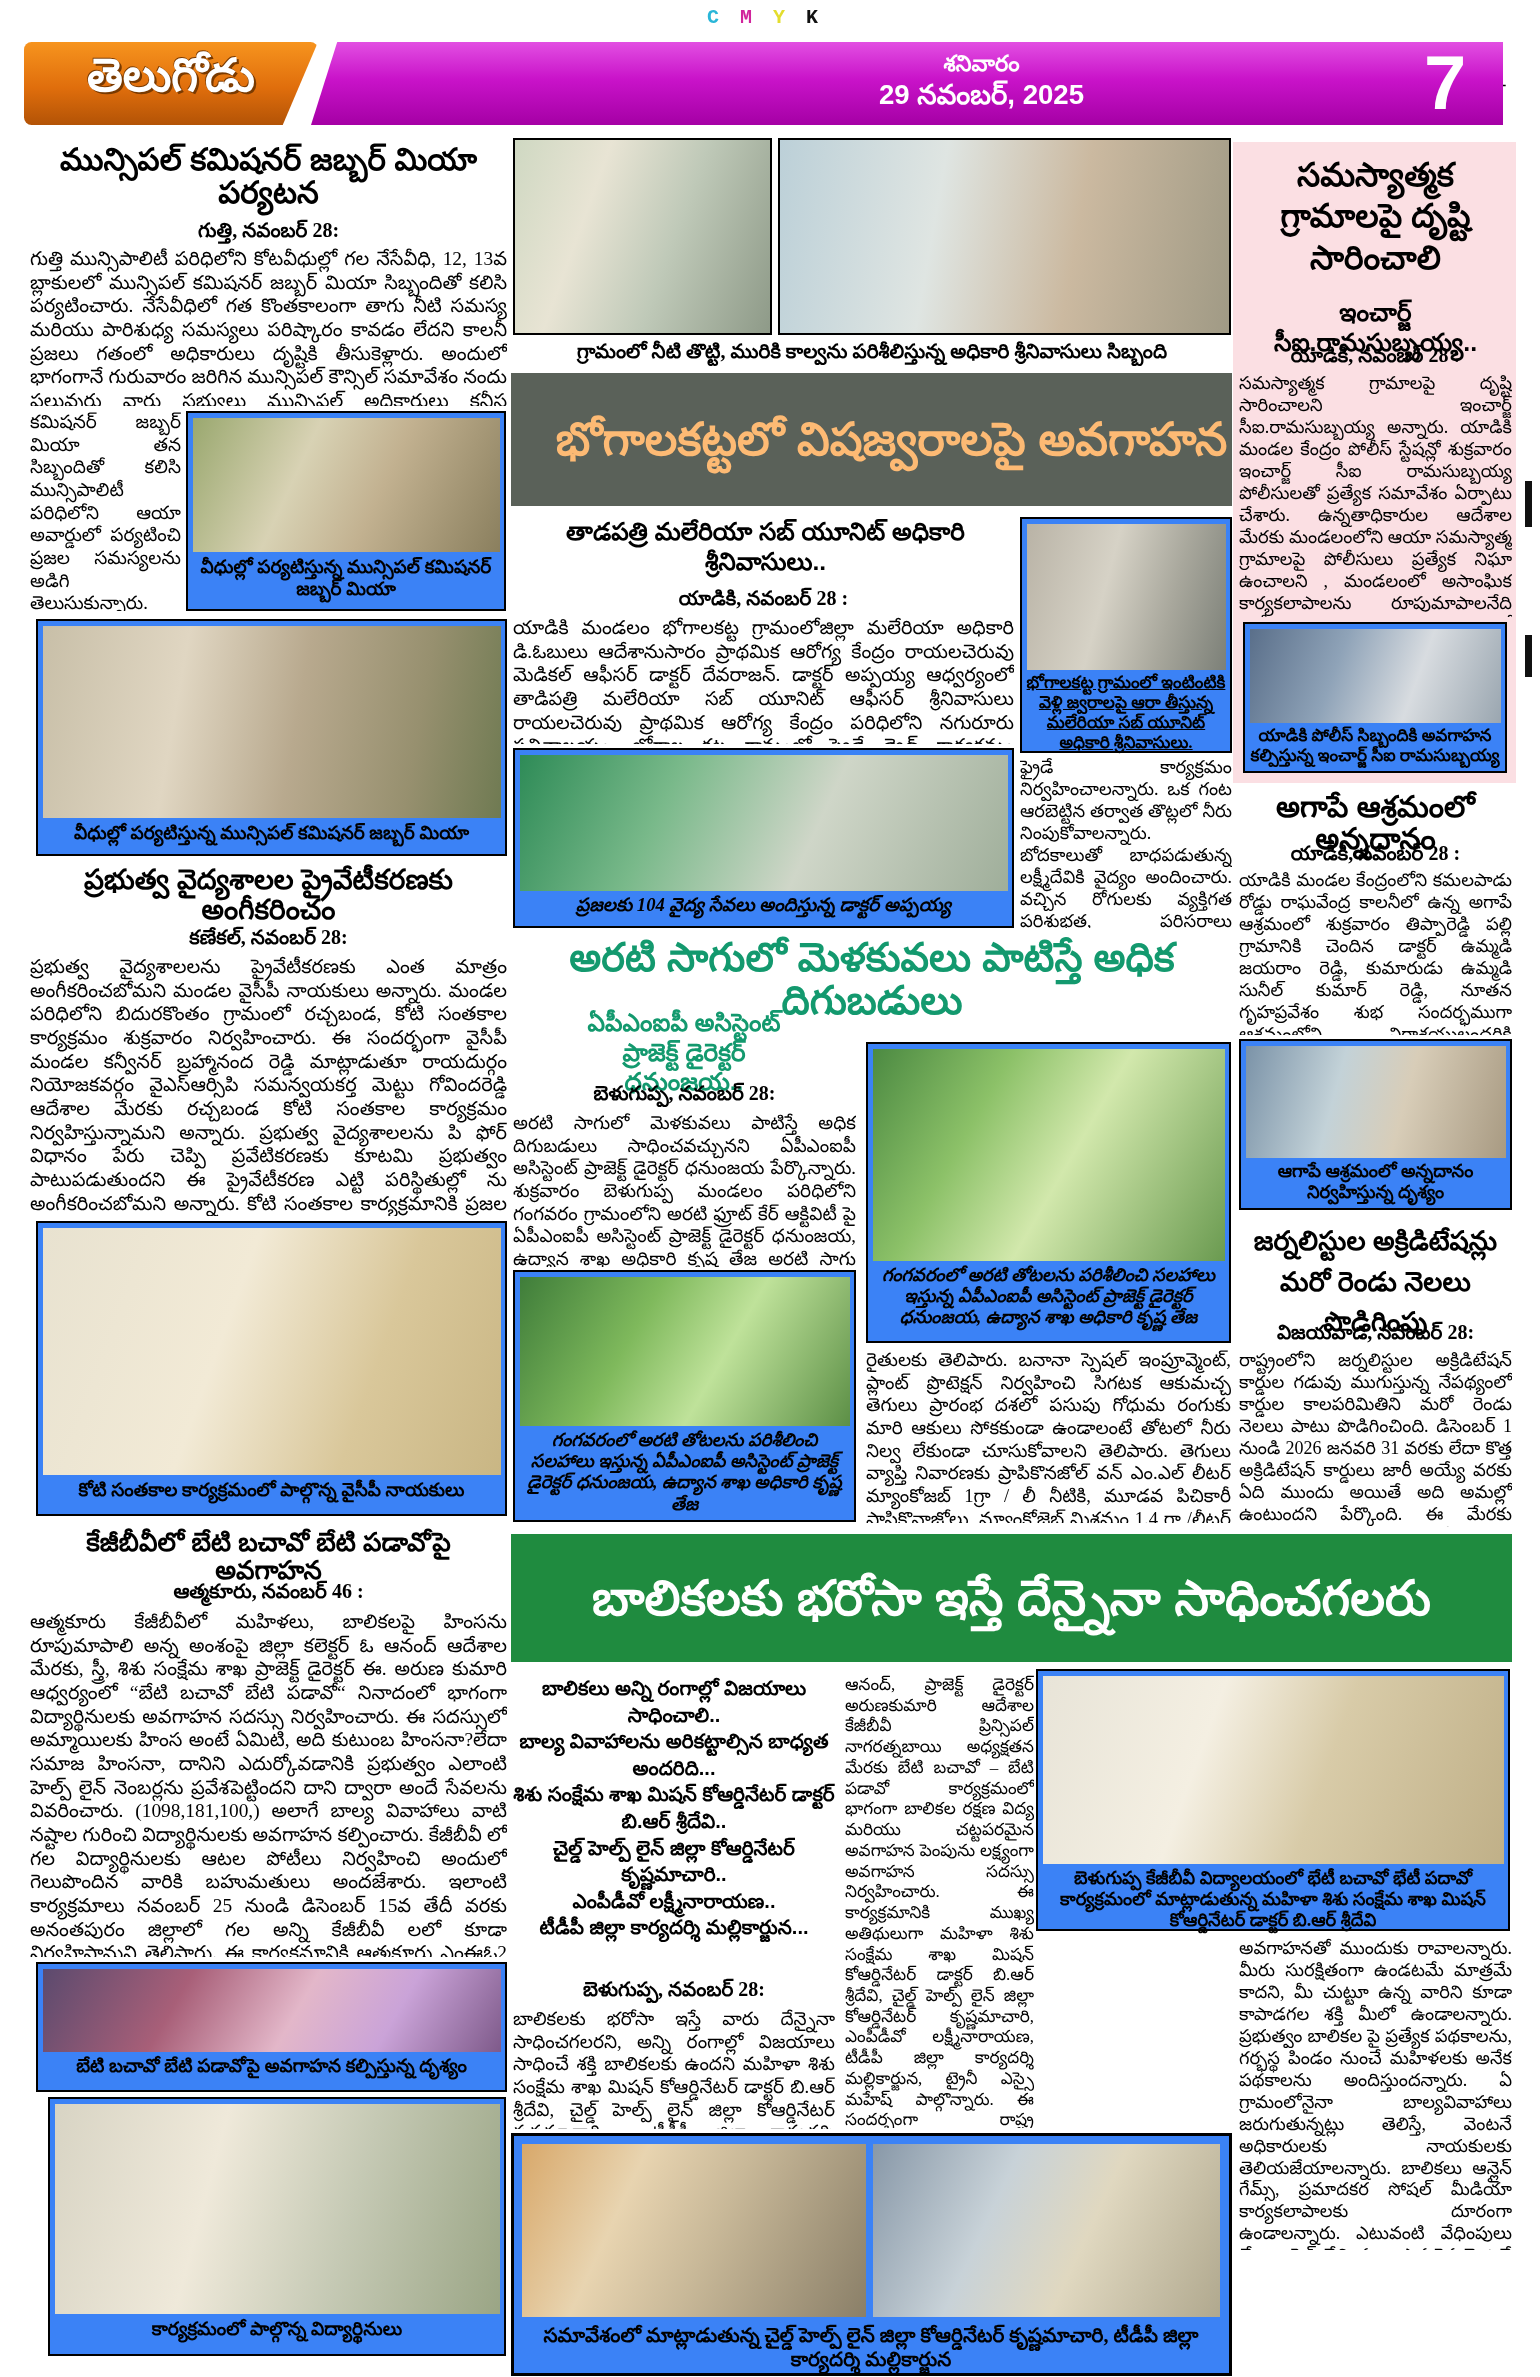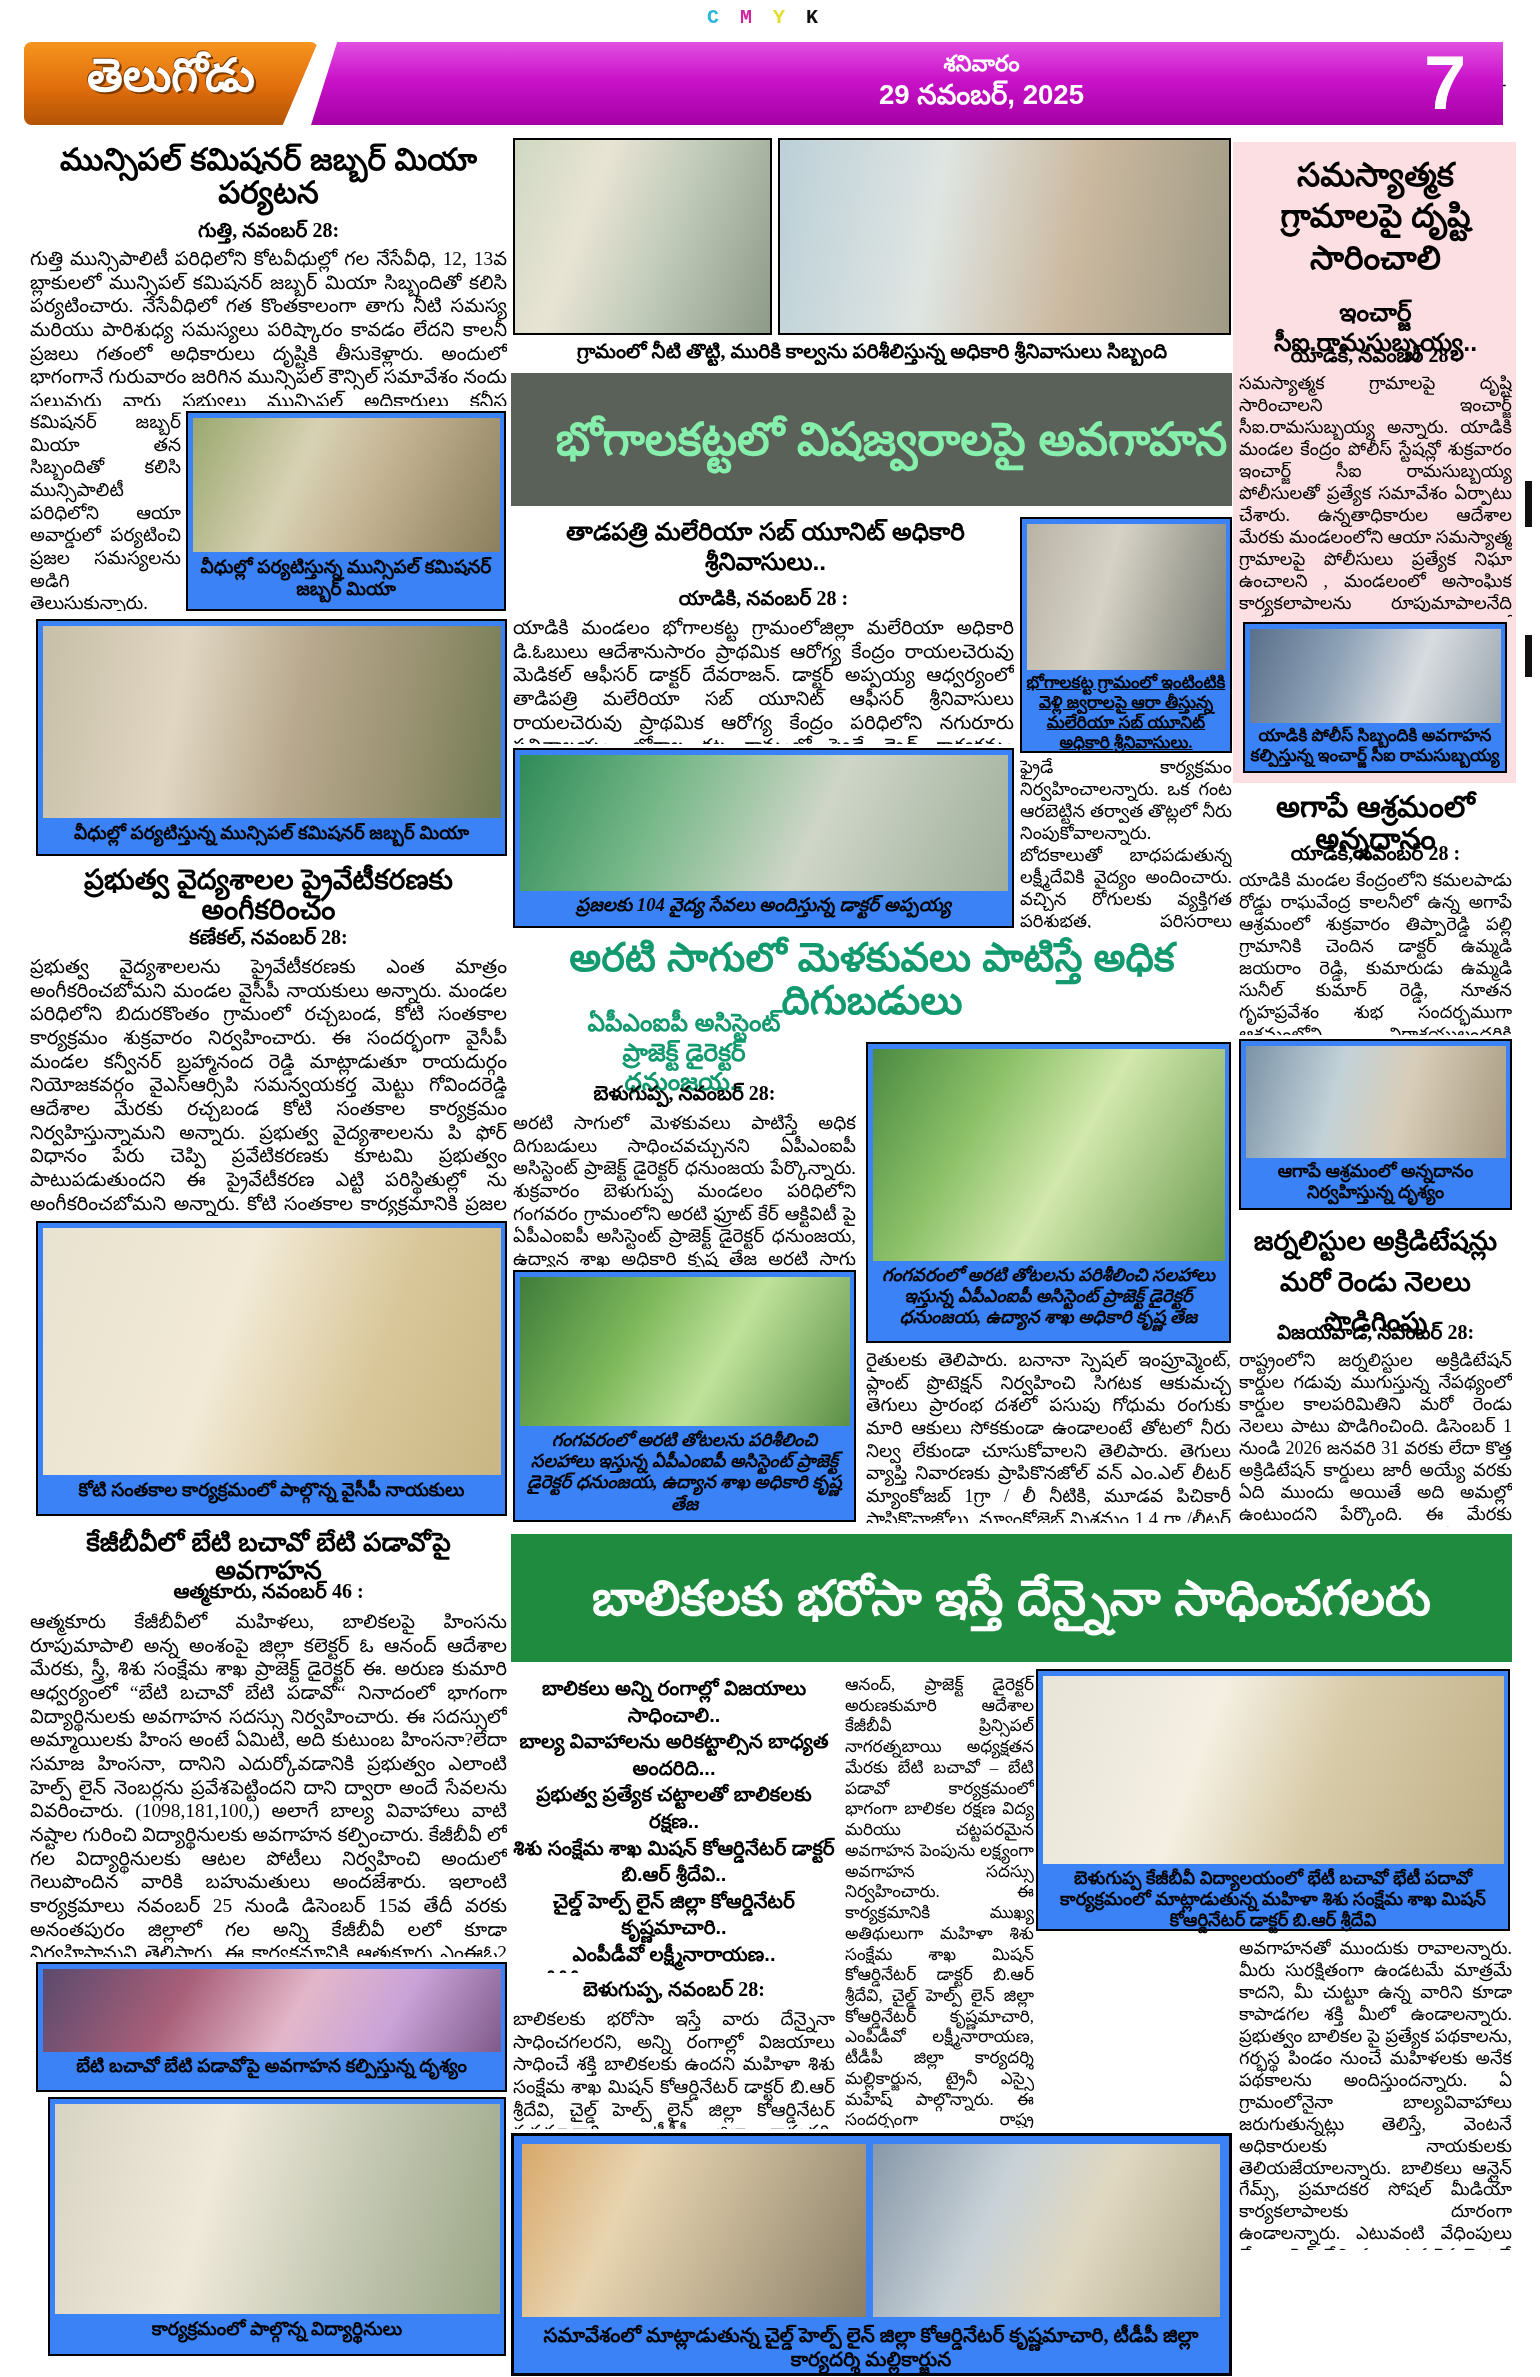"భోగాలకట్టలో విషజ్వరాలపై అవగాహన" div.headline { color: #86efac -> #fdba74 }
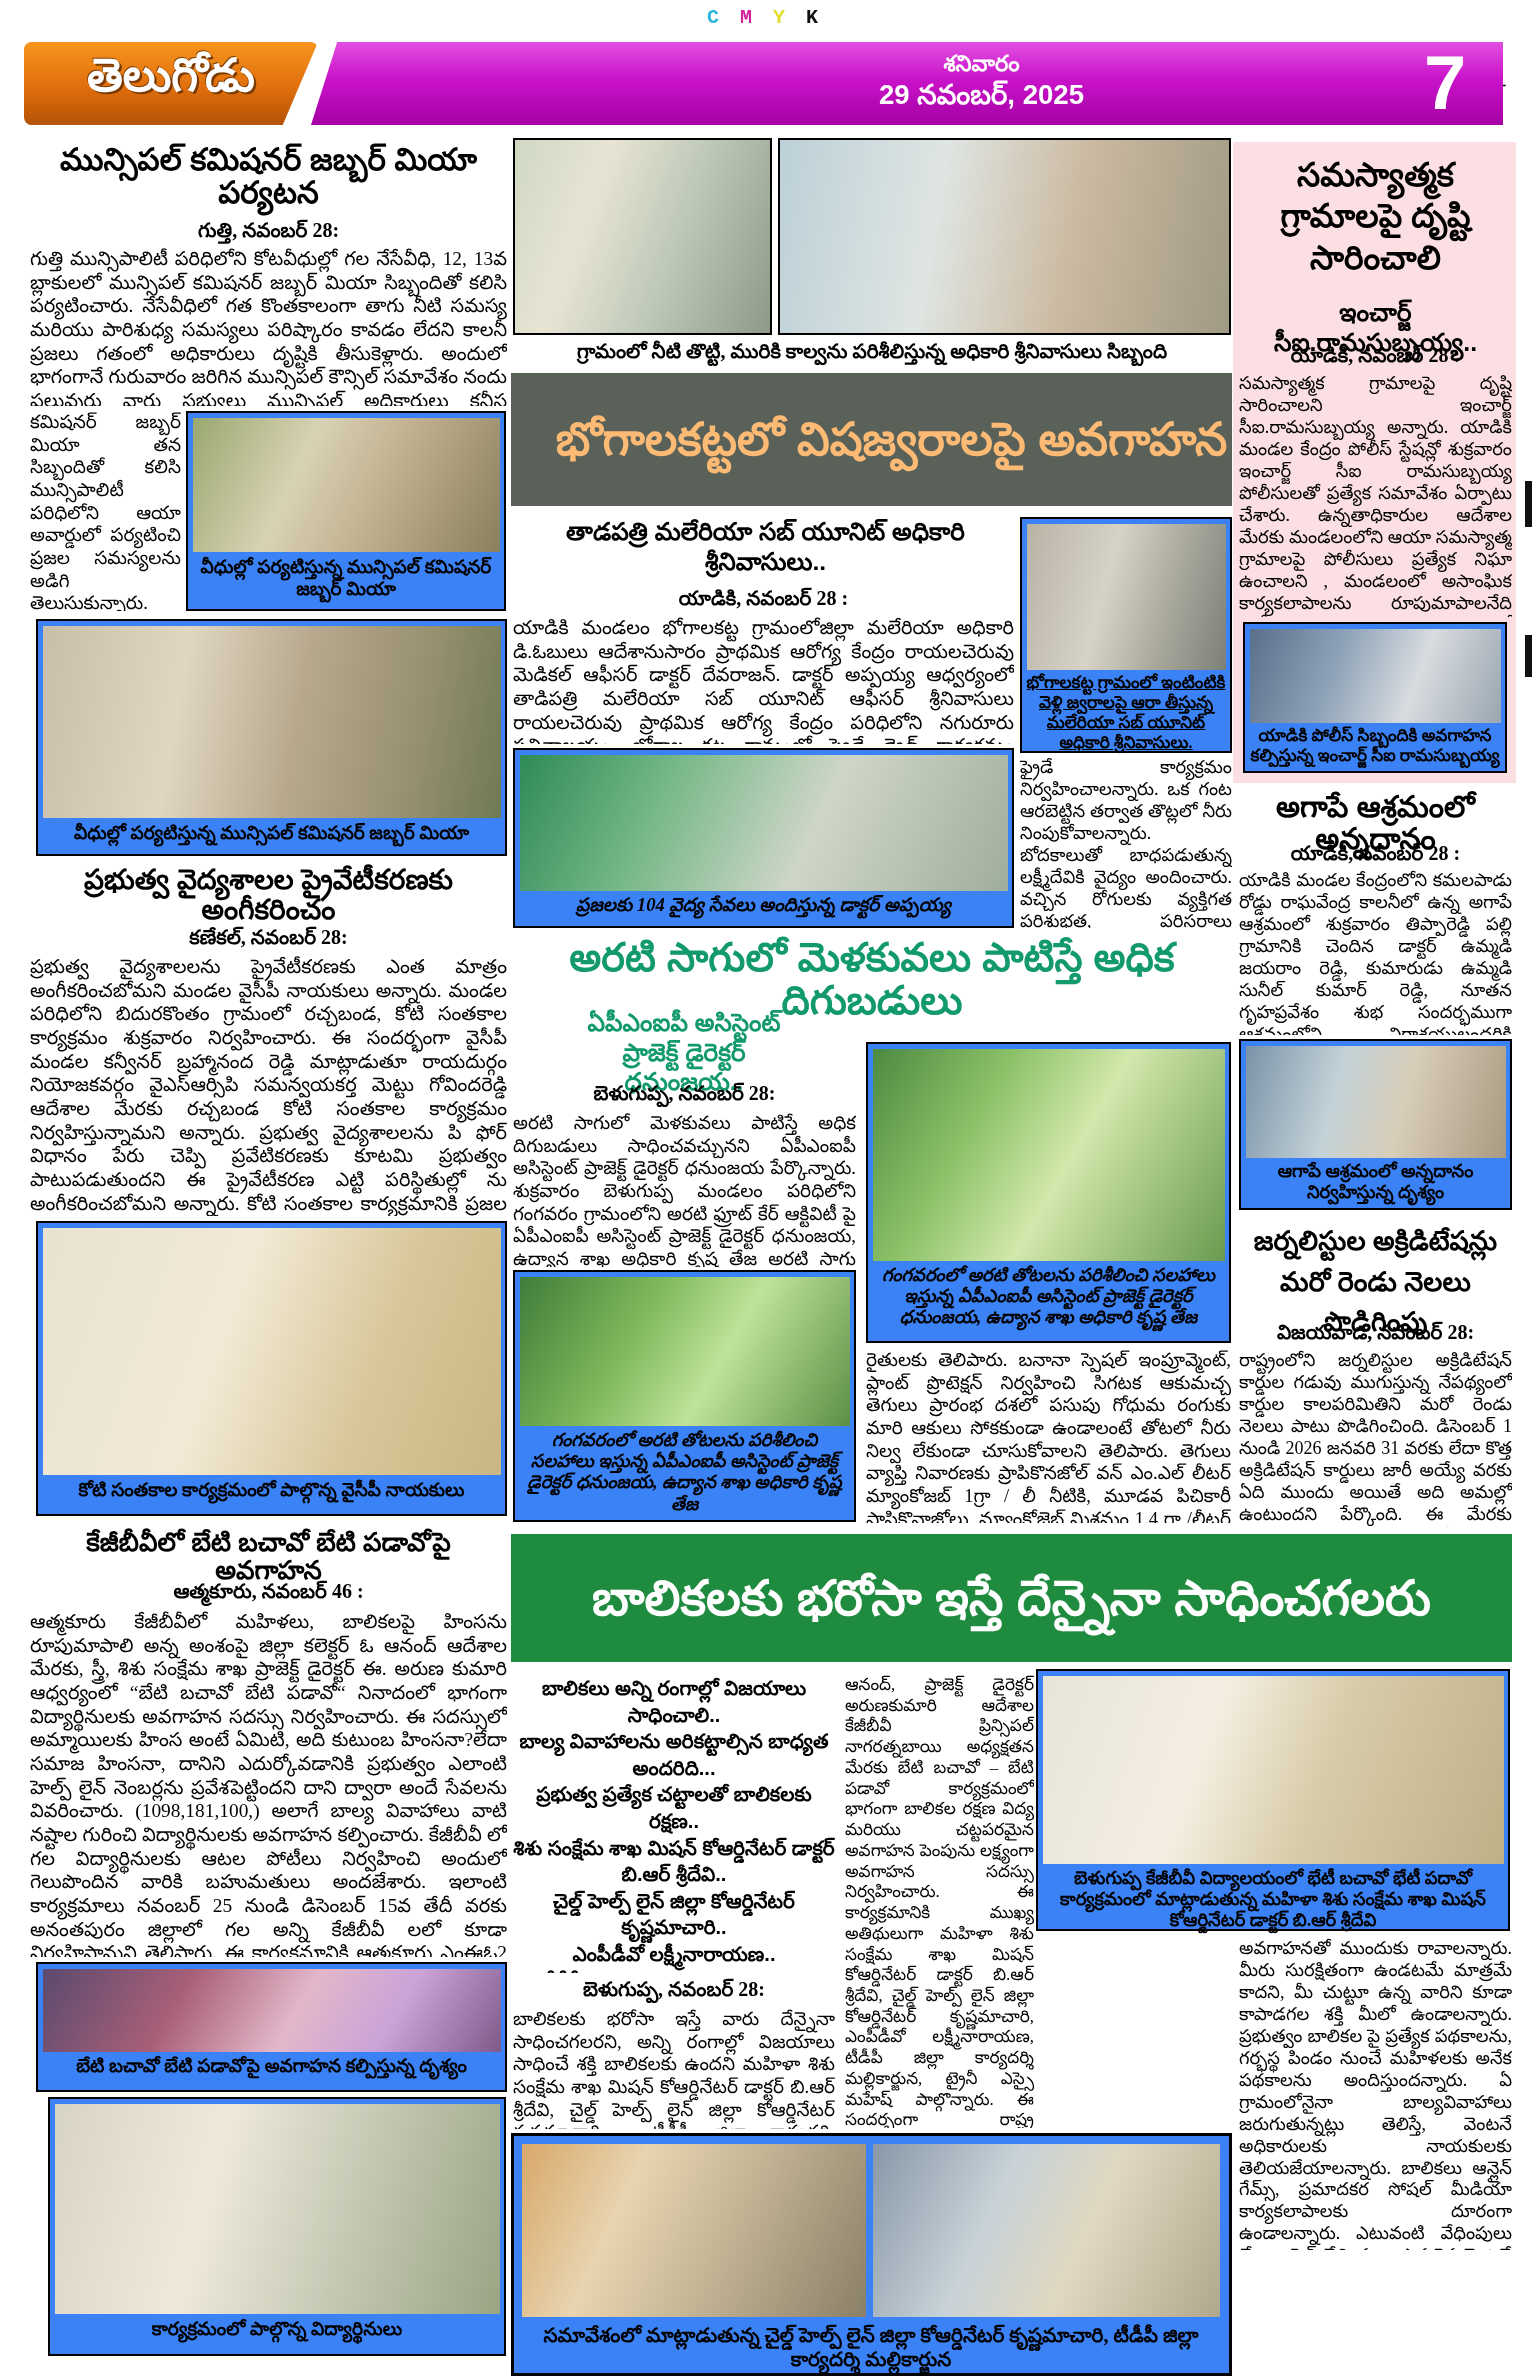"ప్రభుత్వ ప్రత్యేక చట్టాలతో బాలికలకు" div { html: <div>ప్రభుత్వ ప్రత్యేక చట్టాలతో బాలికలకు రక్షణ..</div> -> none }
